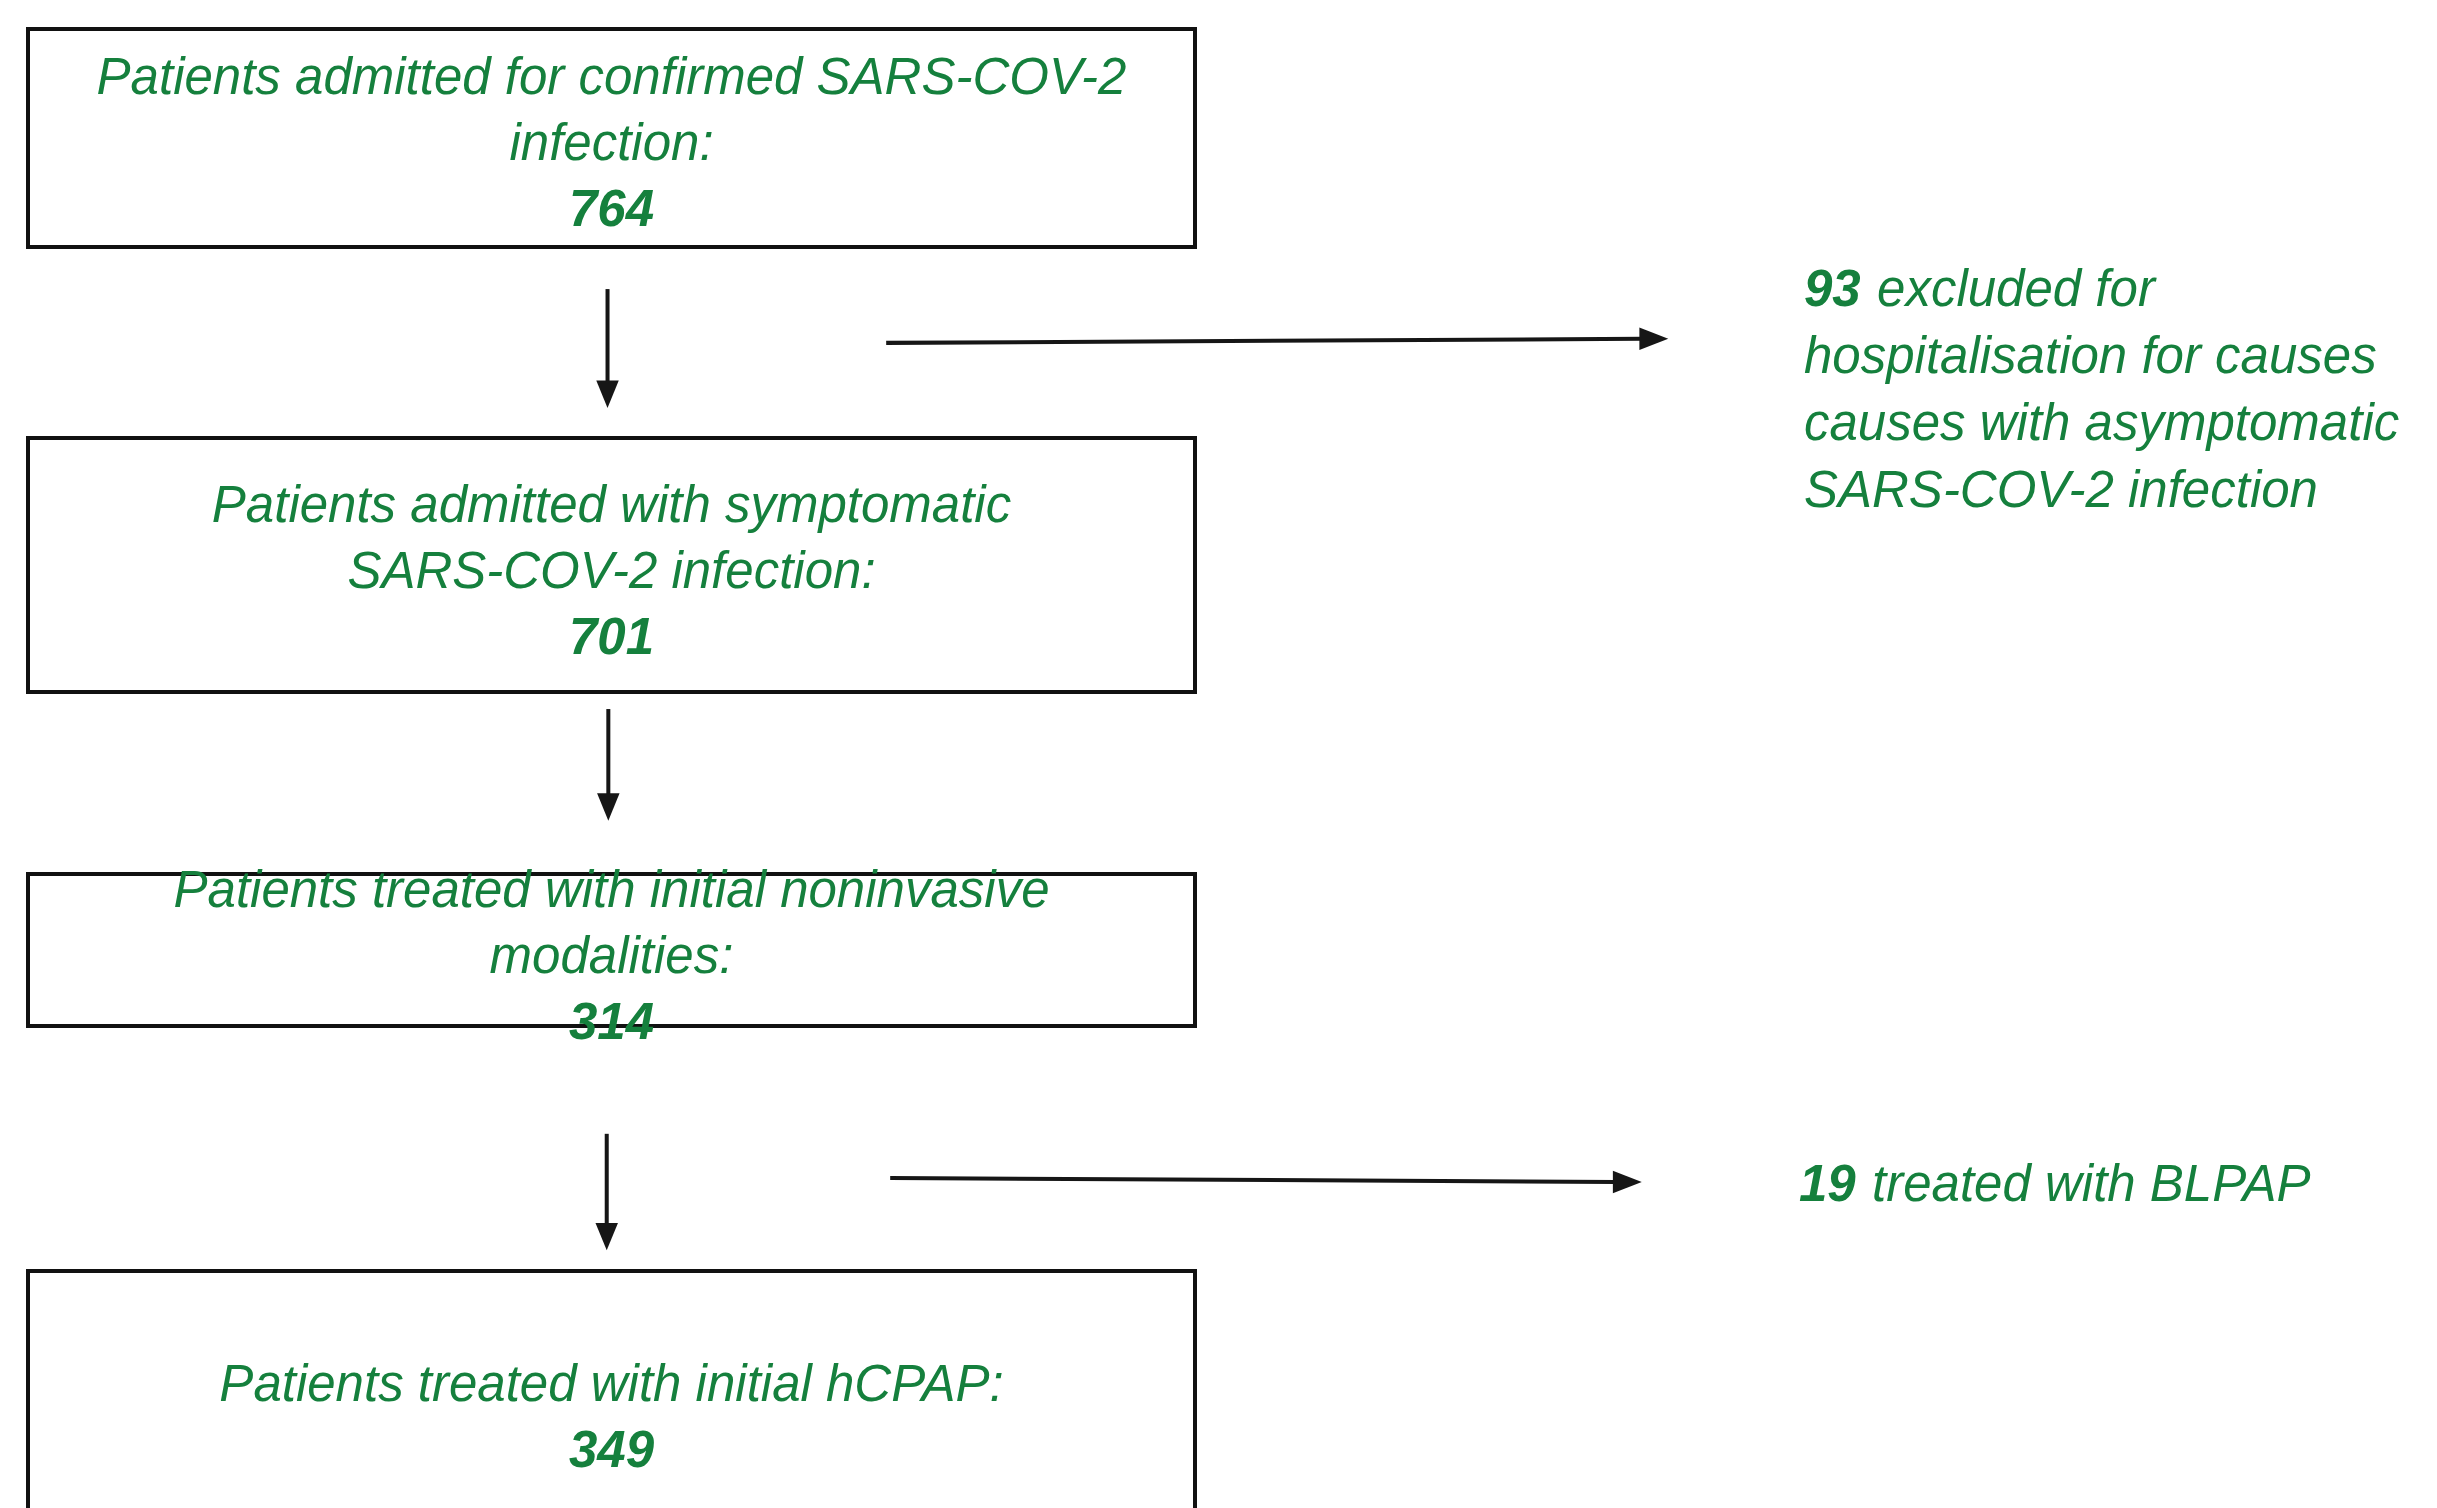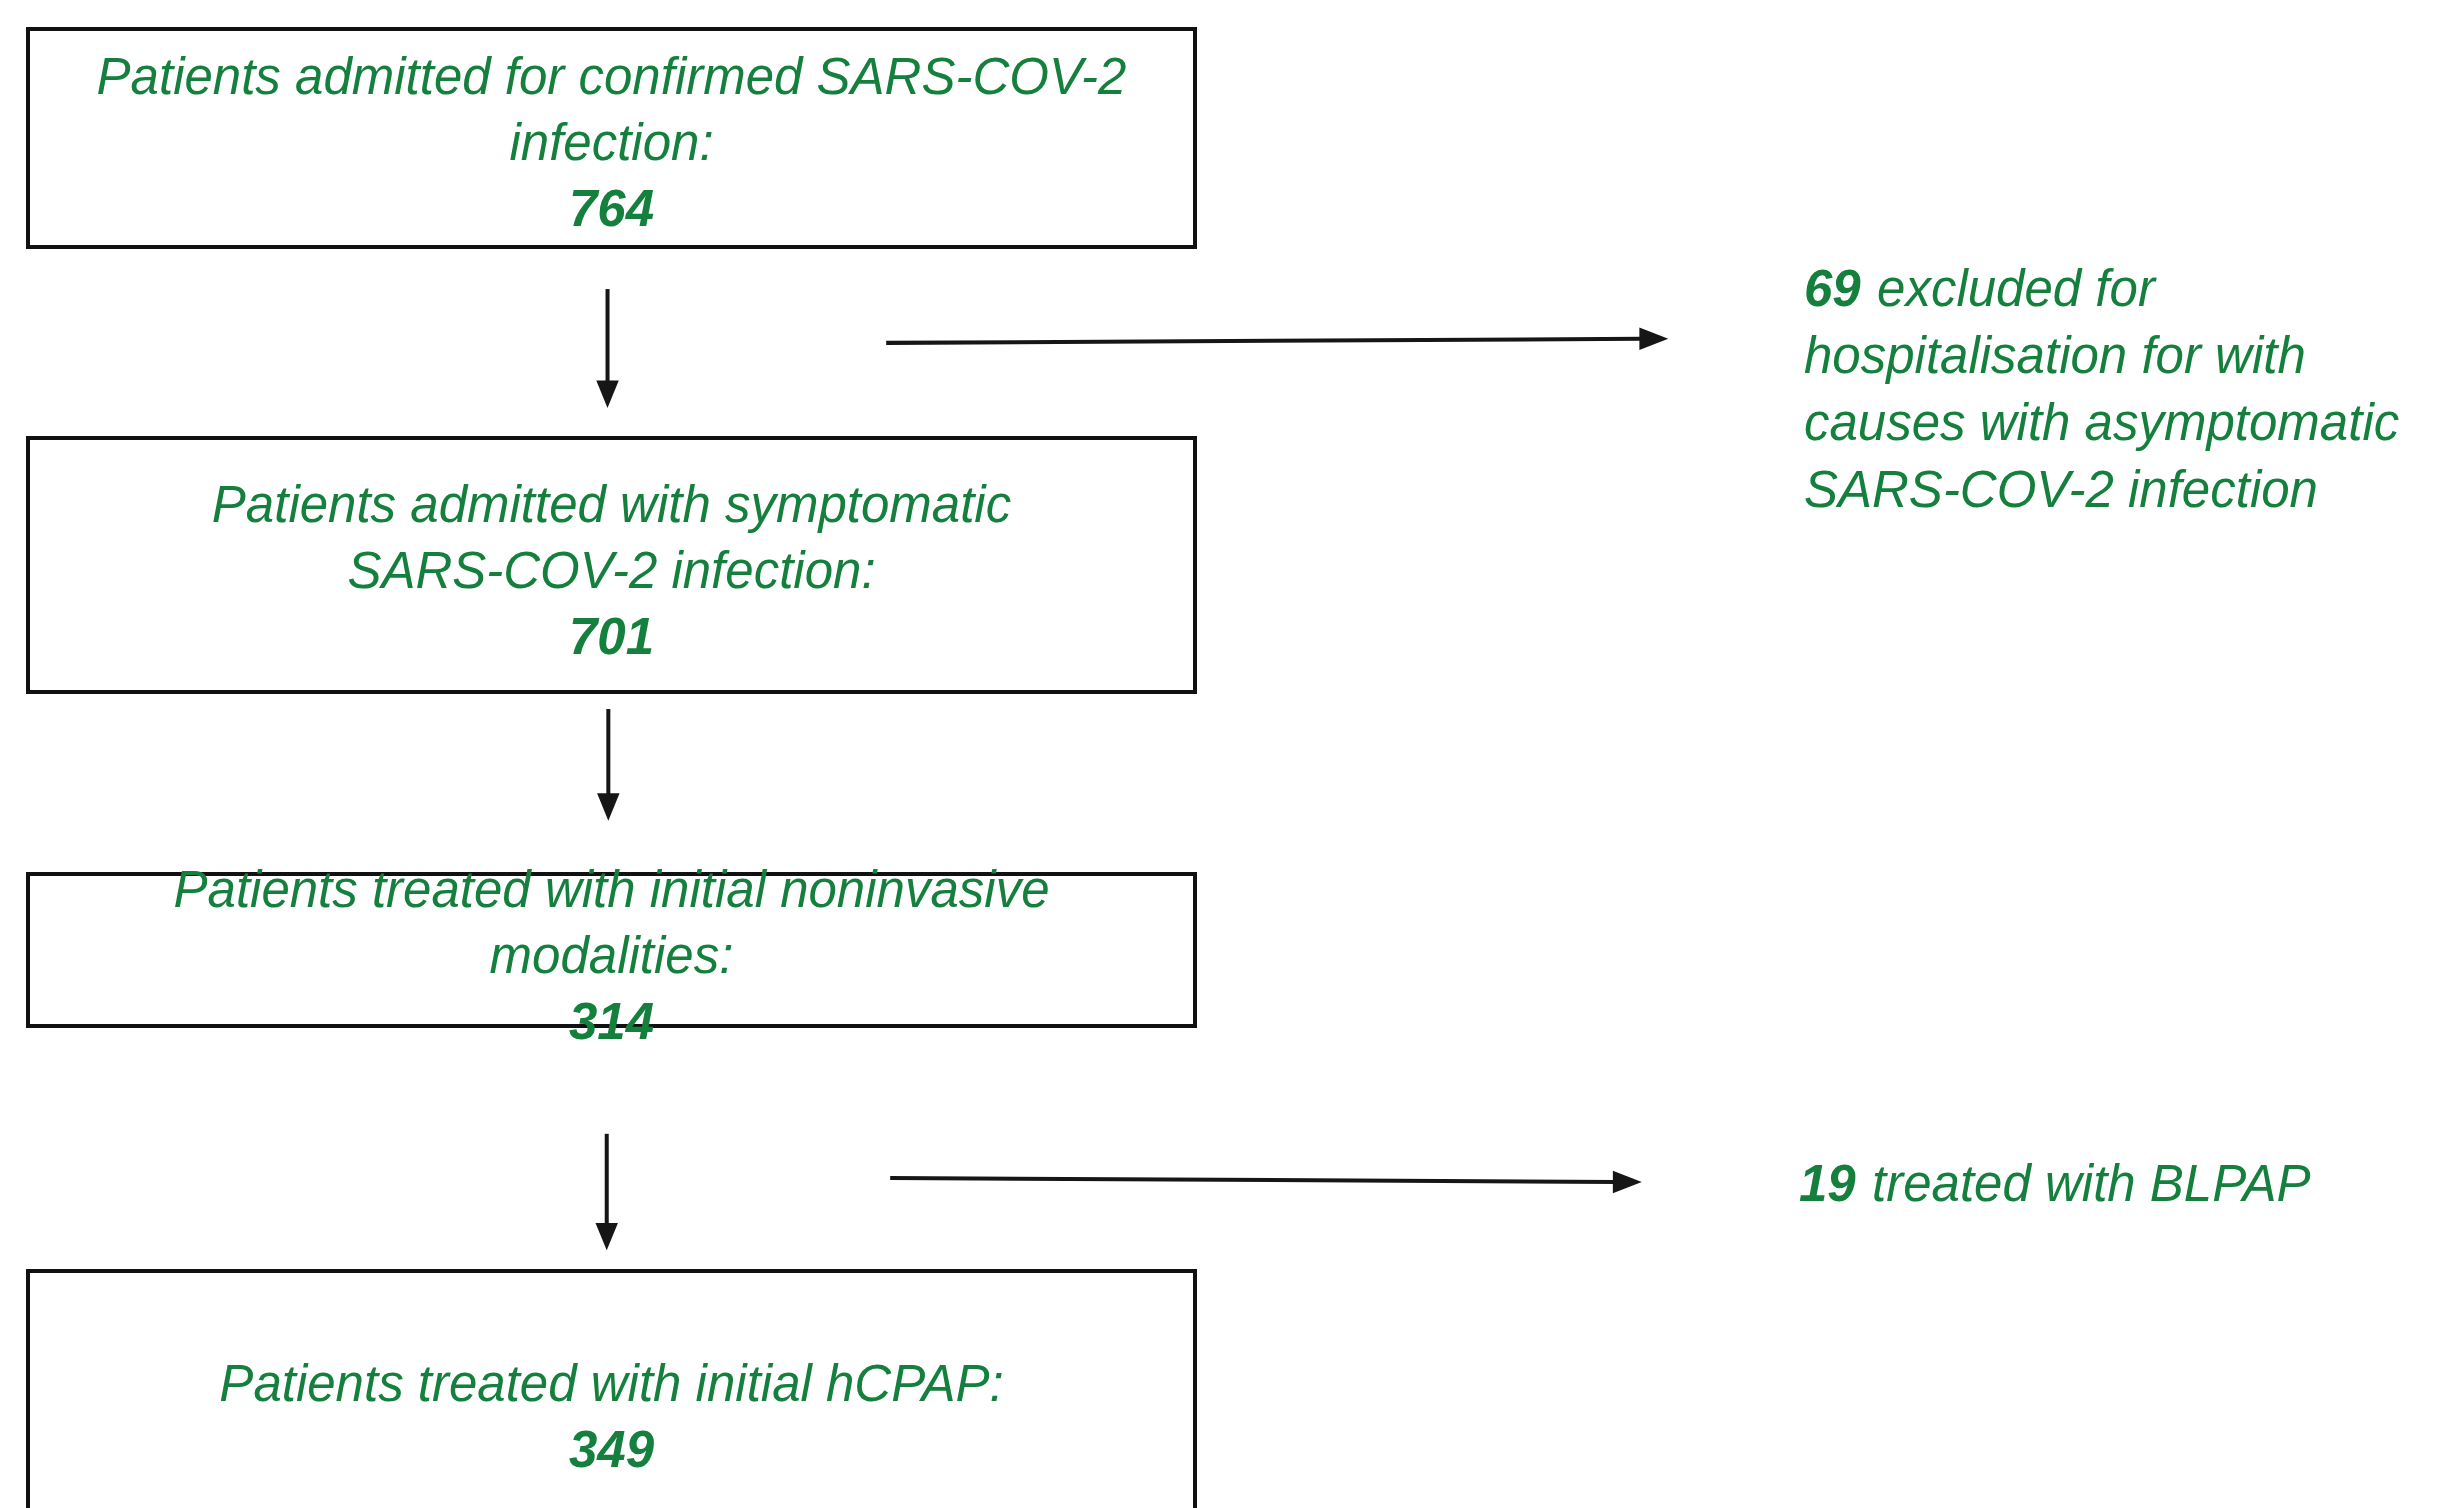"69" span.count { text: 69 -> 93 }
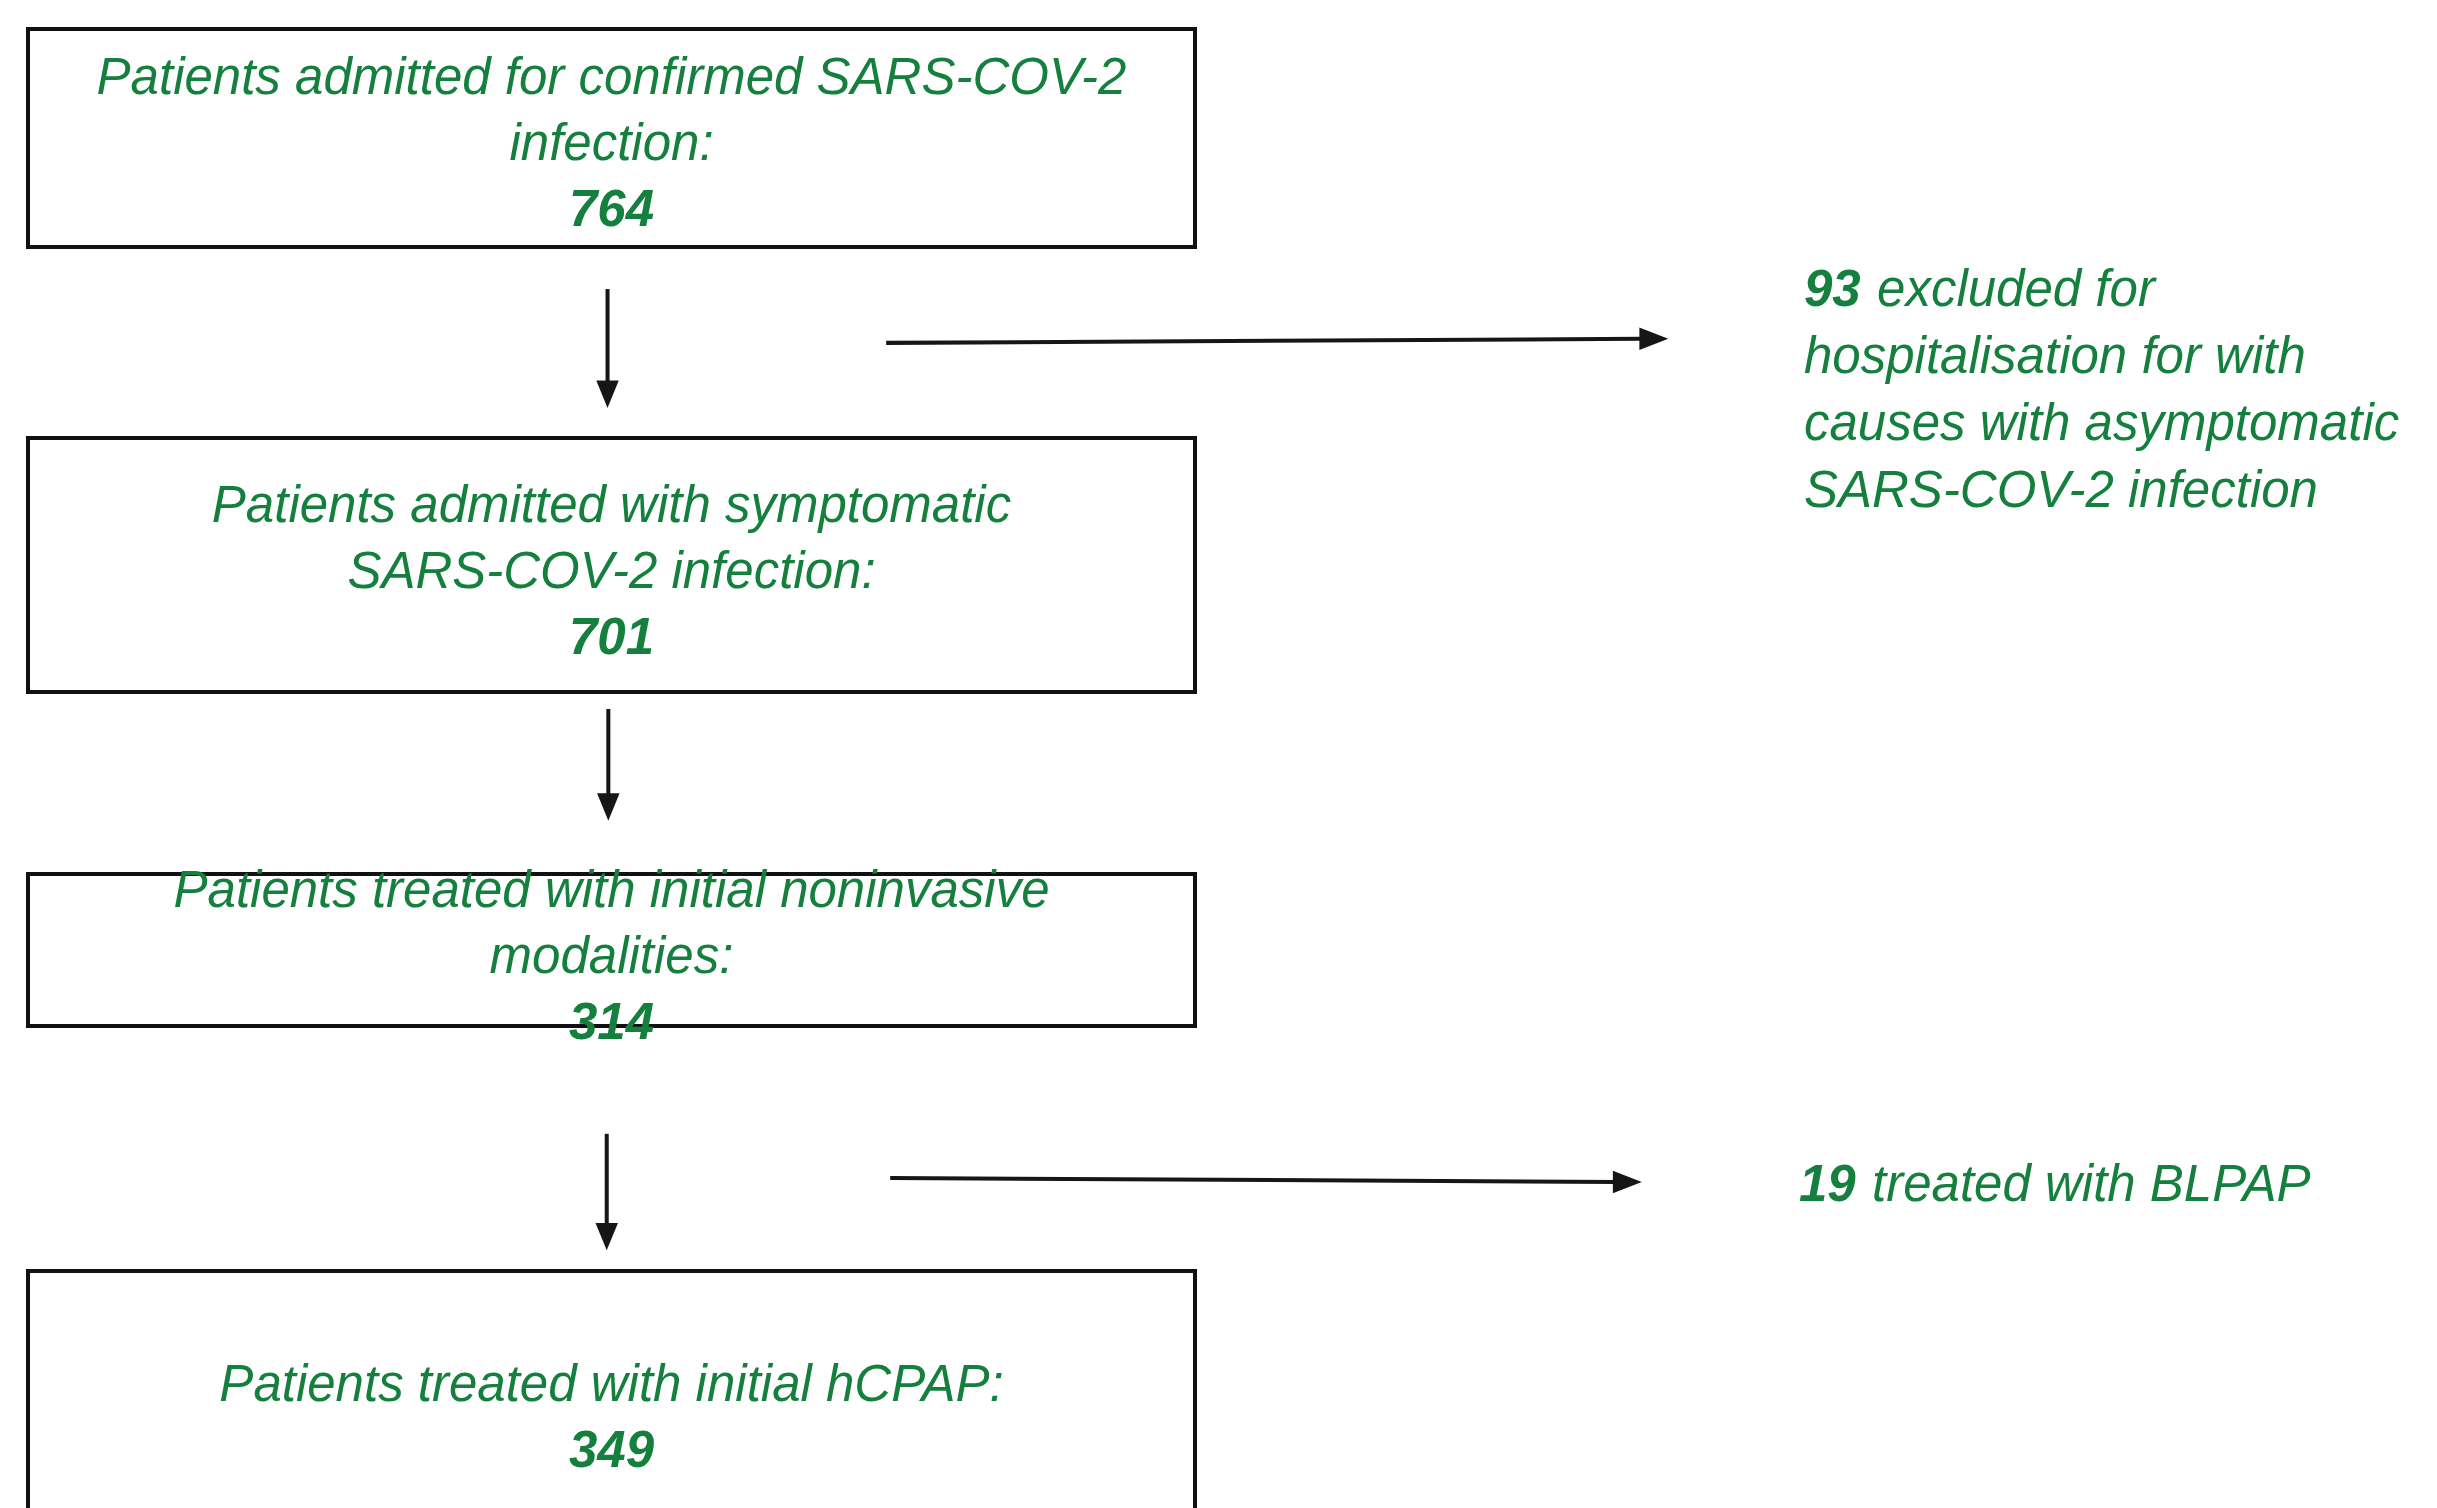"hospitalisation for with" div.note-line { text: with -> causes }
